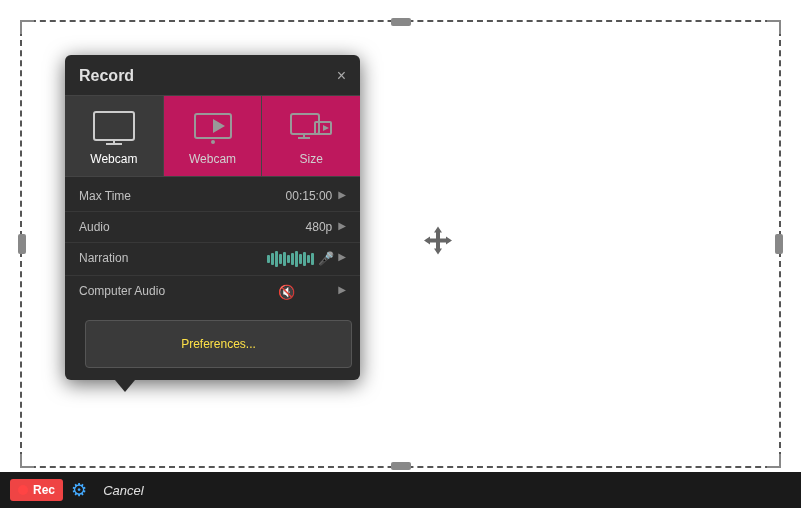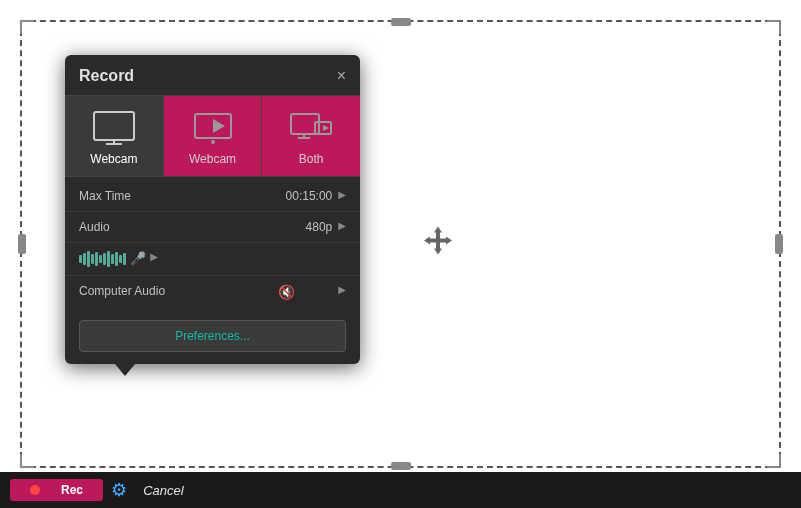"Both" span.source-label { text: Both -> Size }
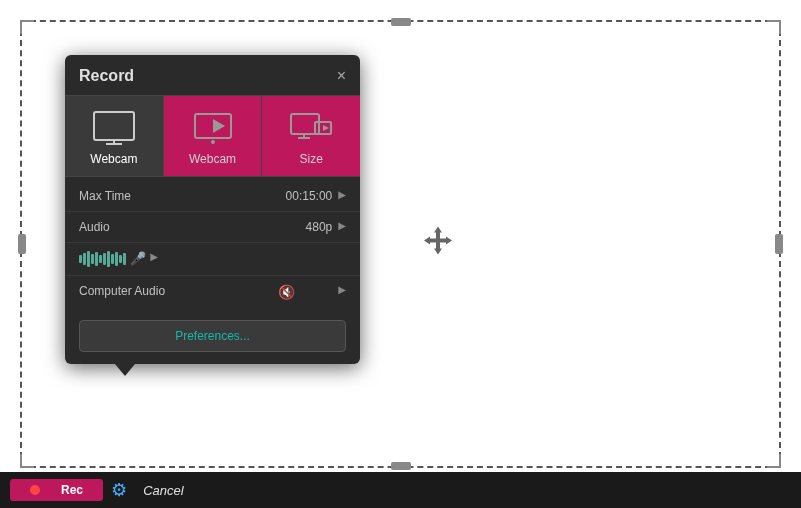"Narration" span.setting-label { html: none -> <span>Narration</span> }
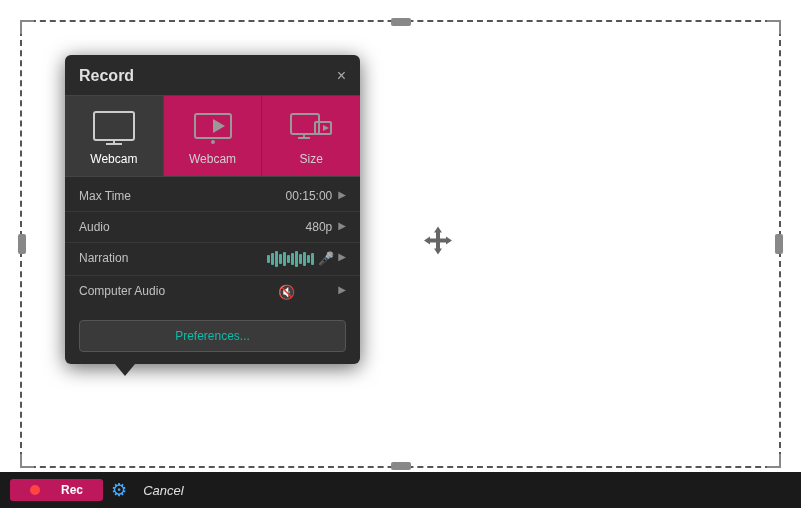"Preferences..." .preferences-btn { color: #14b8a6 -> #fde047; margin: 8px 14px 12px 14px -> 8px 14px 12px 20px; padding: 8px -> 16px }
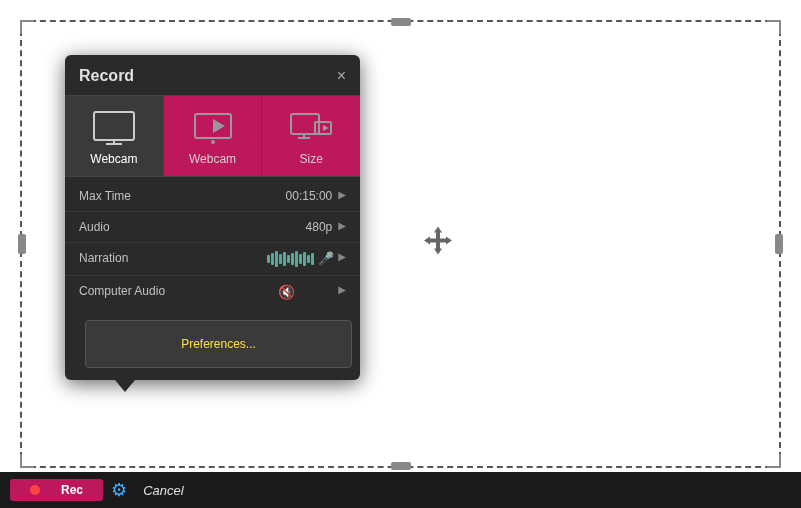"Rec" .rec-btn { background: #be185d -> #ef4444; gap: 21px -> 5px; padding: 4px 20px -> 4px 8px }
